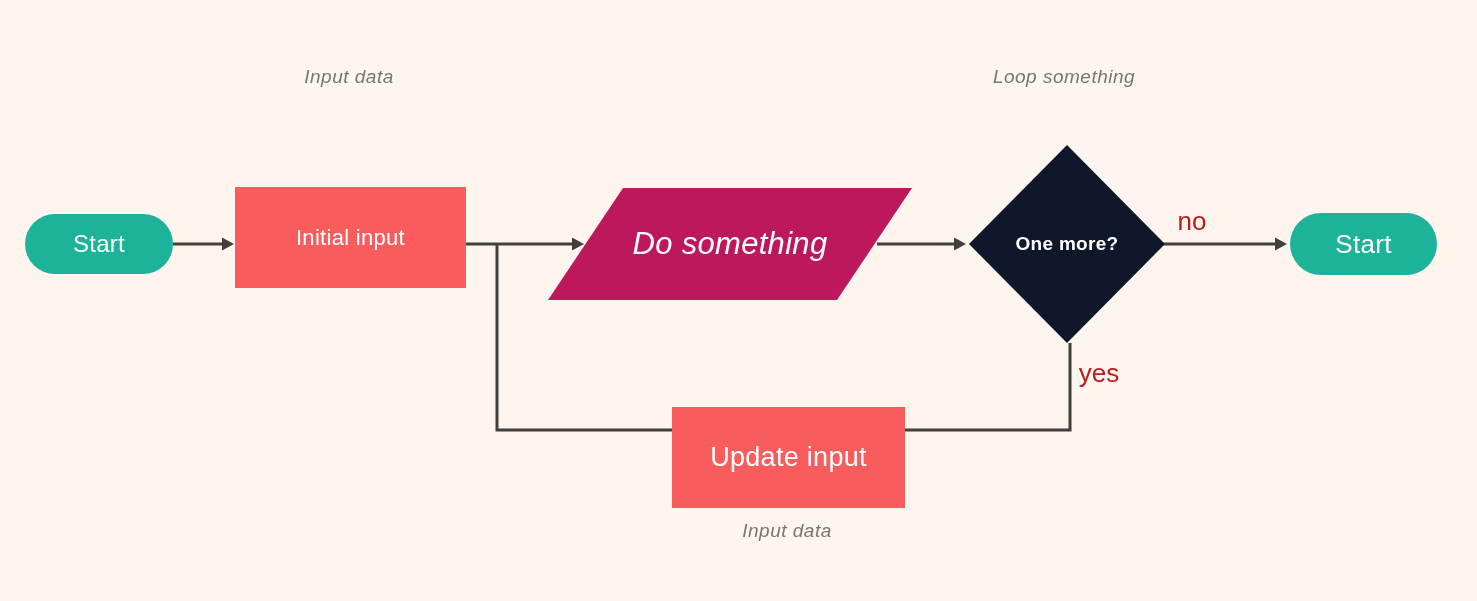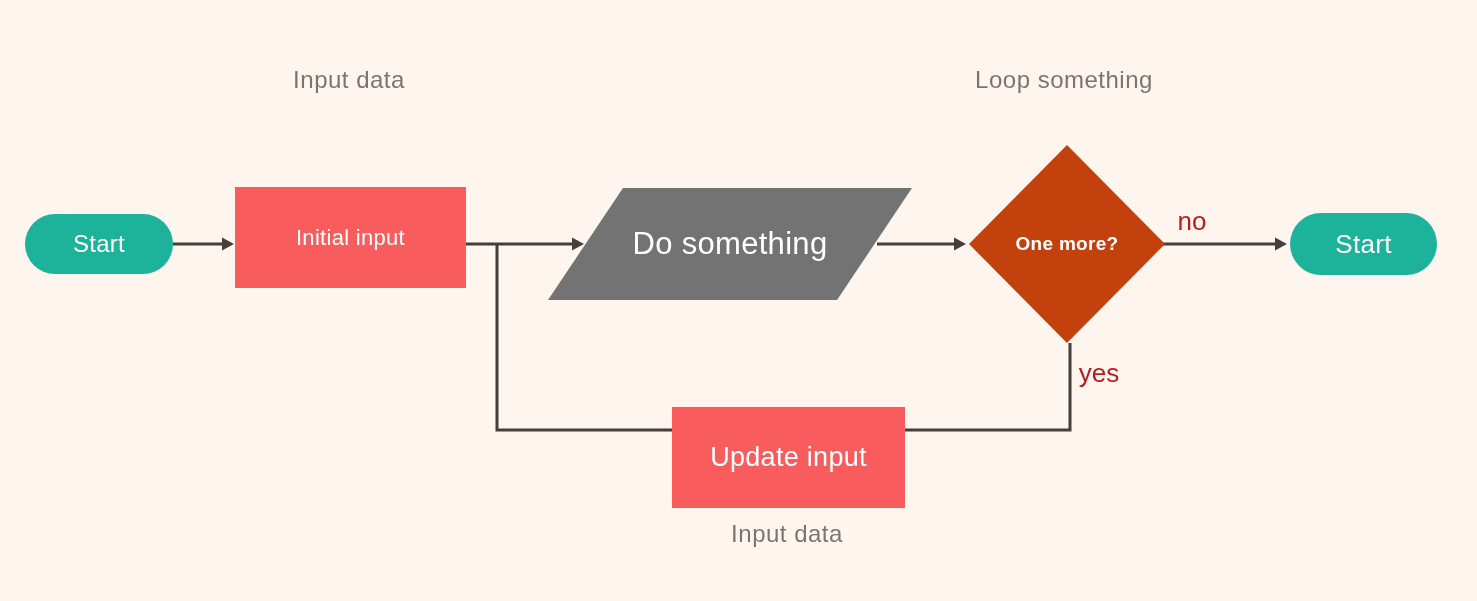"Input data" .flow-label { font-size: 24px -> 19px; font-style: none -> italic }
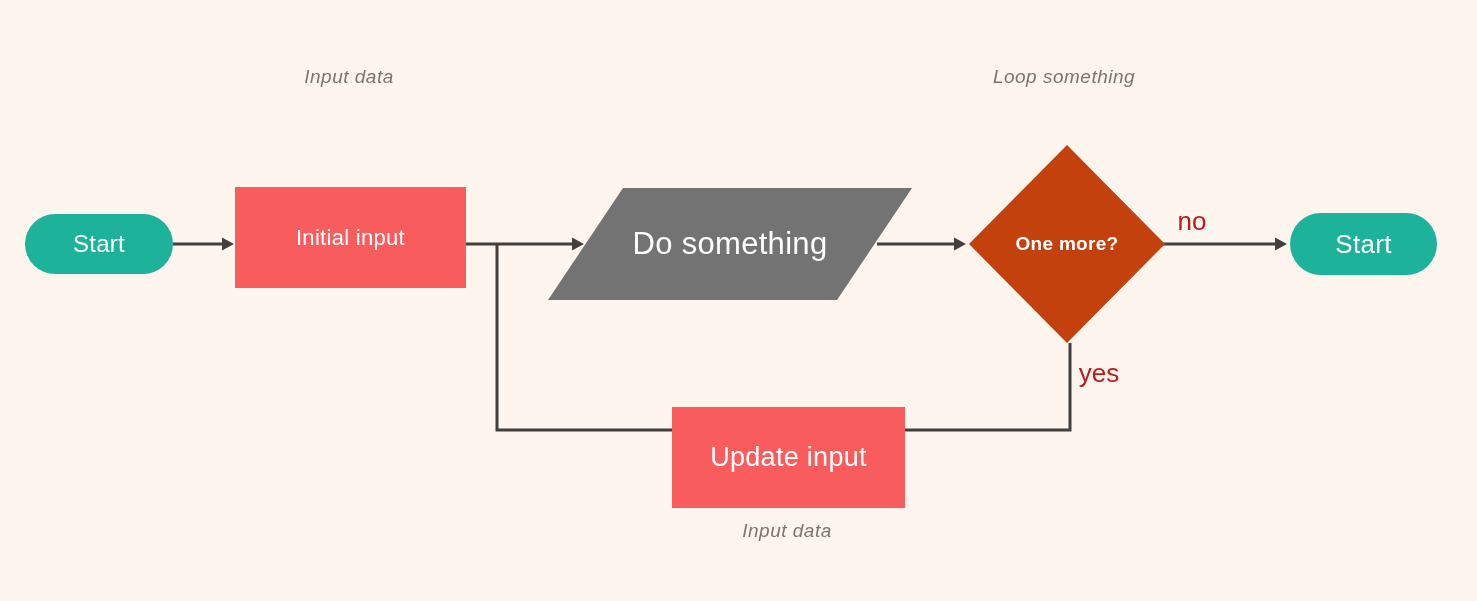"Do something" #node-do-something { background: #737373 -> #be185d; font-style: none -> italic }
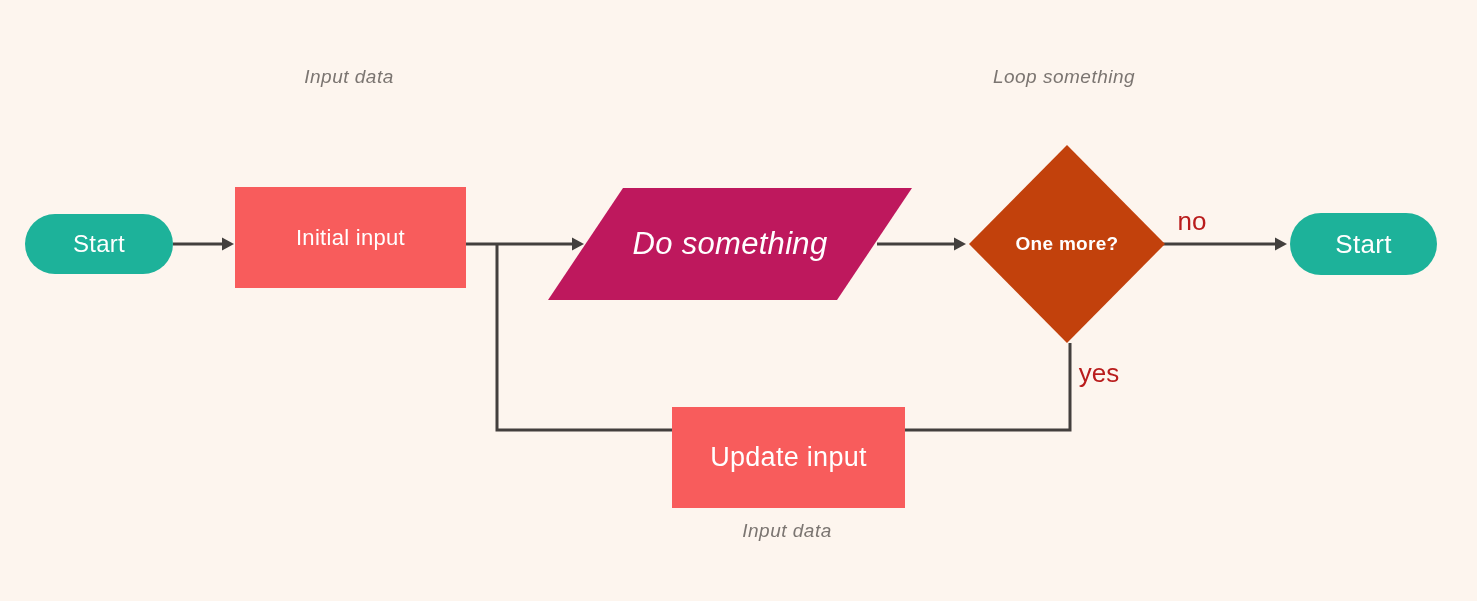"One more?" #node-one-more { background: #c2410c -> #0f172a }
